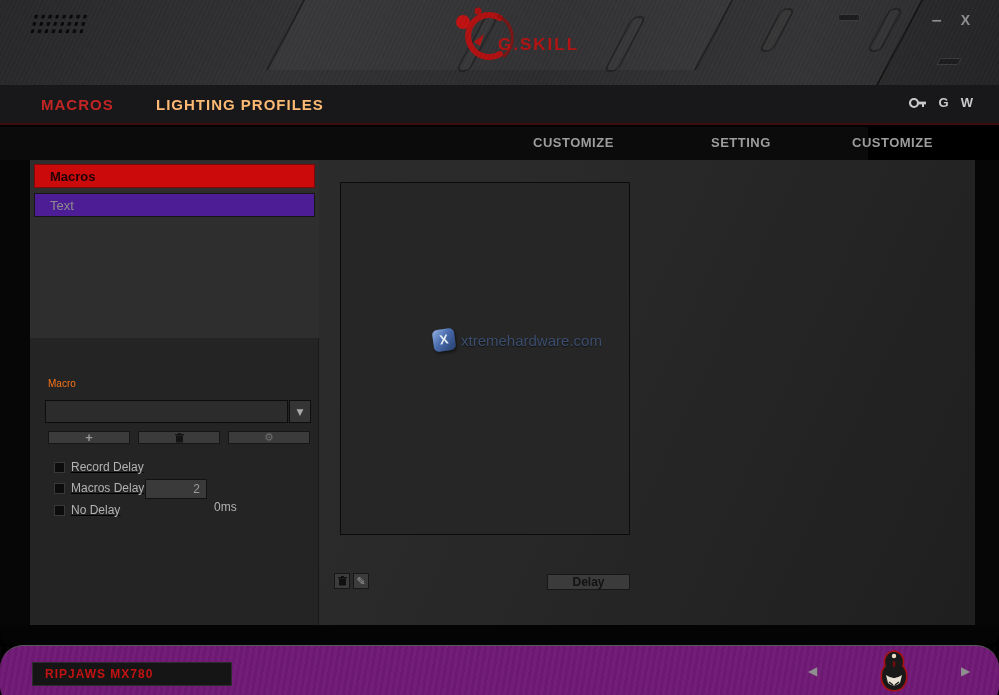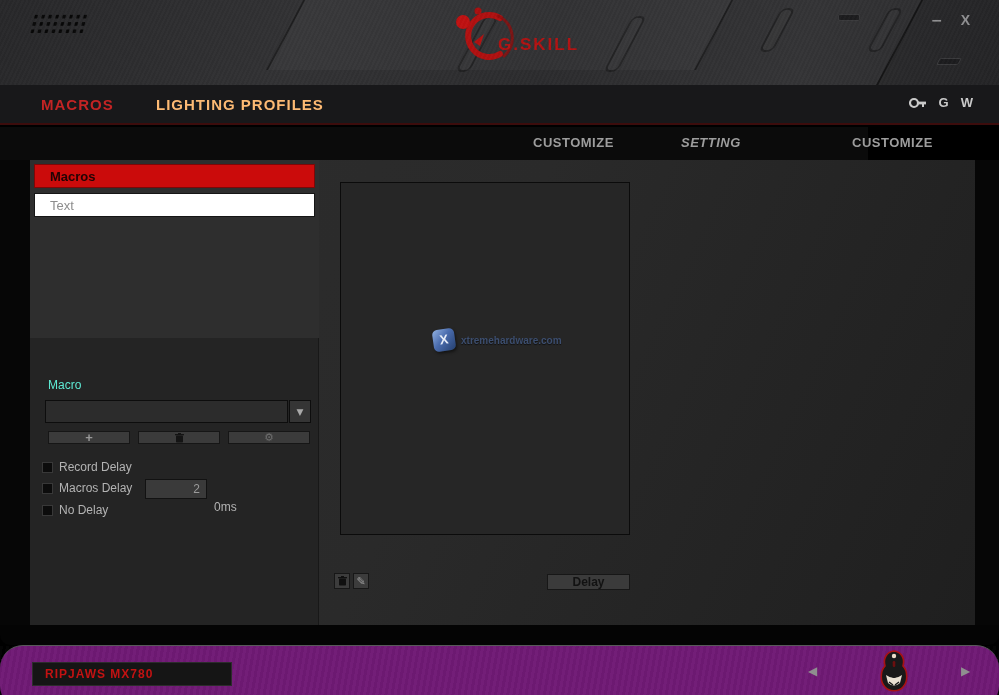"SETTING" #tab-setting { font-style: italic -> none; left: 681px -> 711px }
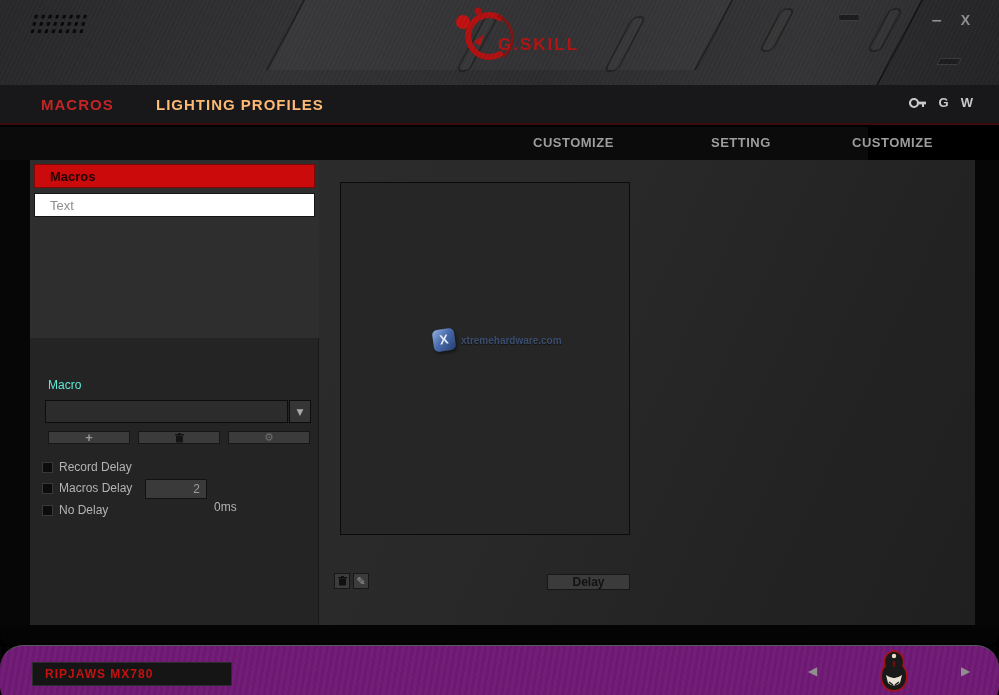"Text" #item-text { background: #ffffff -> #4c1d95 }
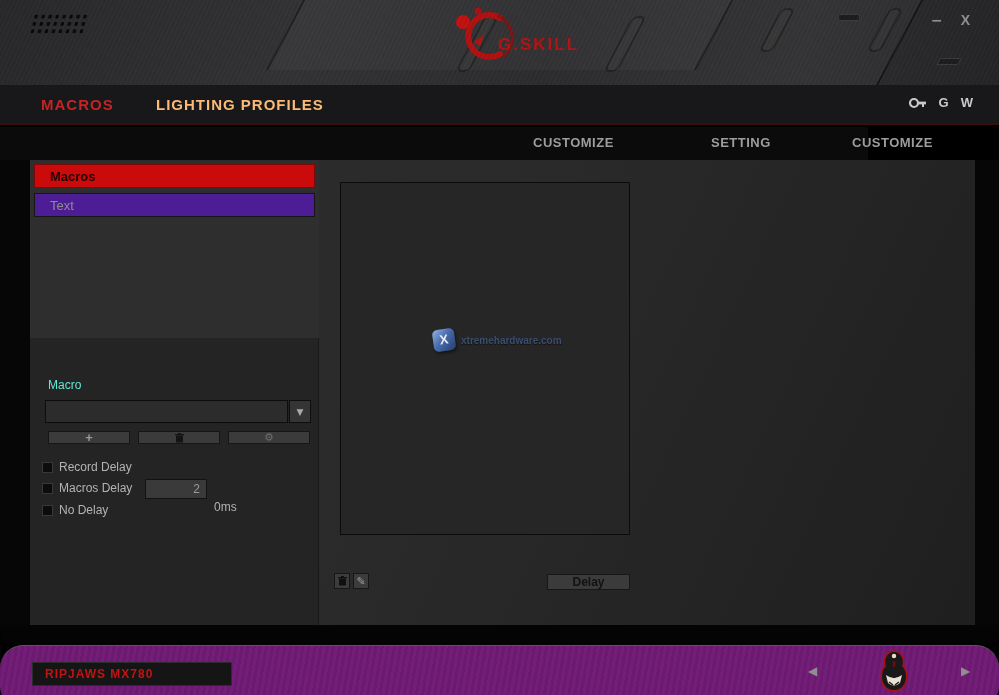"xtremehardware.com" #wm-text { font-size: 10px -> 15px; font-weight: bold -> normal }
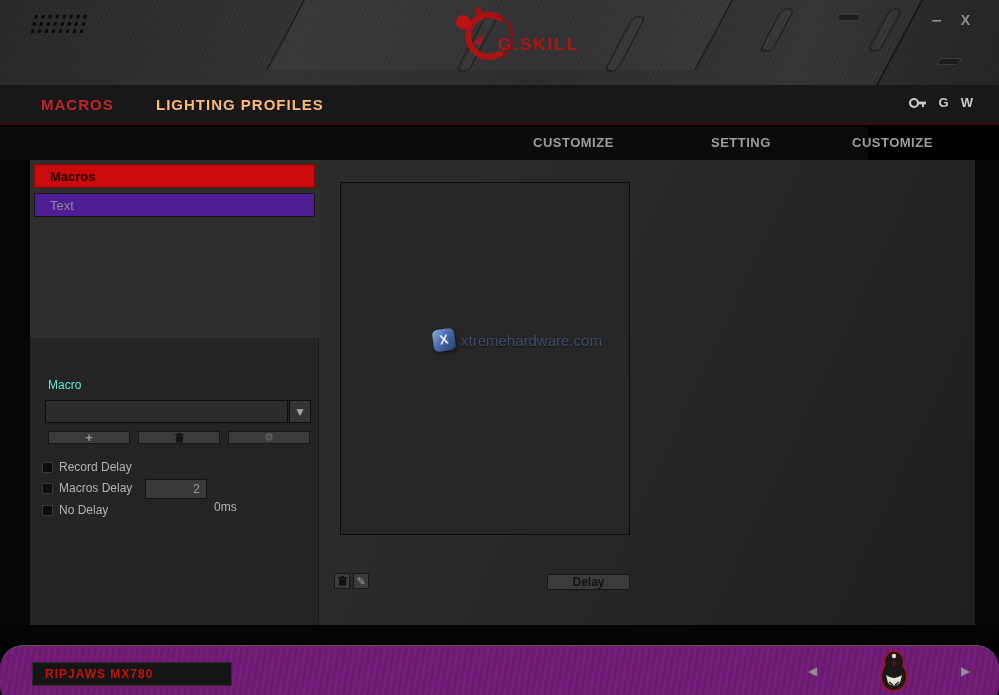"Macro" #macro-label { color: #5eead4 -> #f97316; font-size: 12px -> 10px }
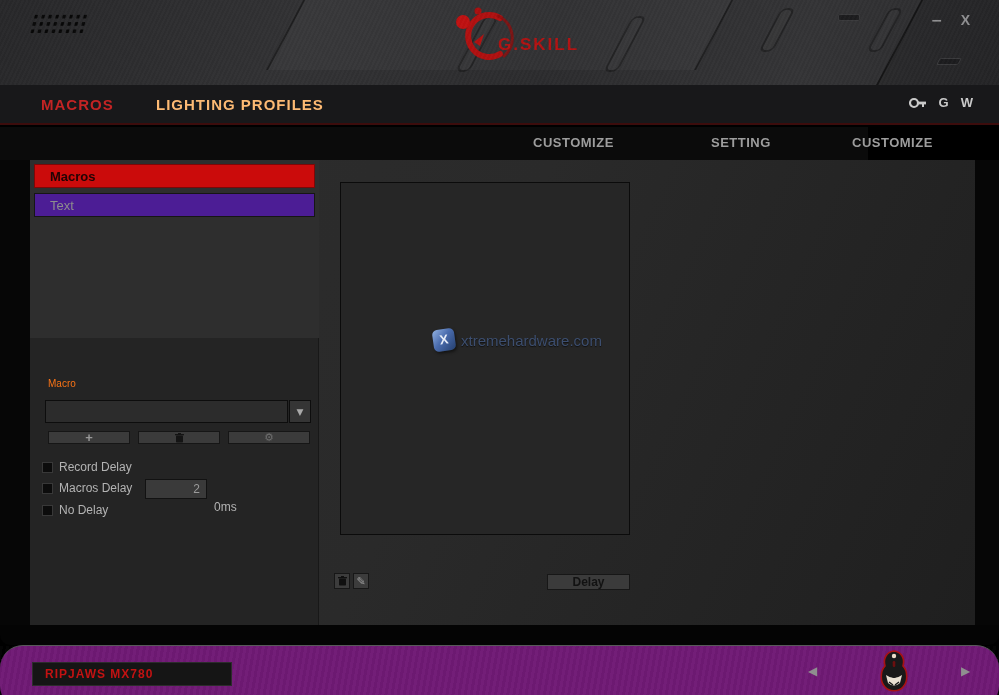"Record Delay" .check-row { left: 12px -> 24px; text-decoration: none -> underline }
